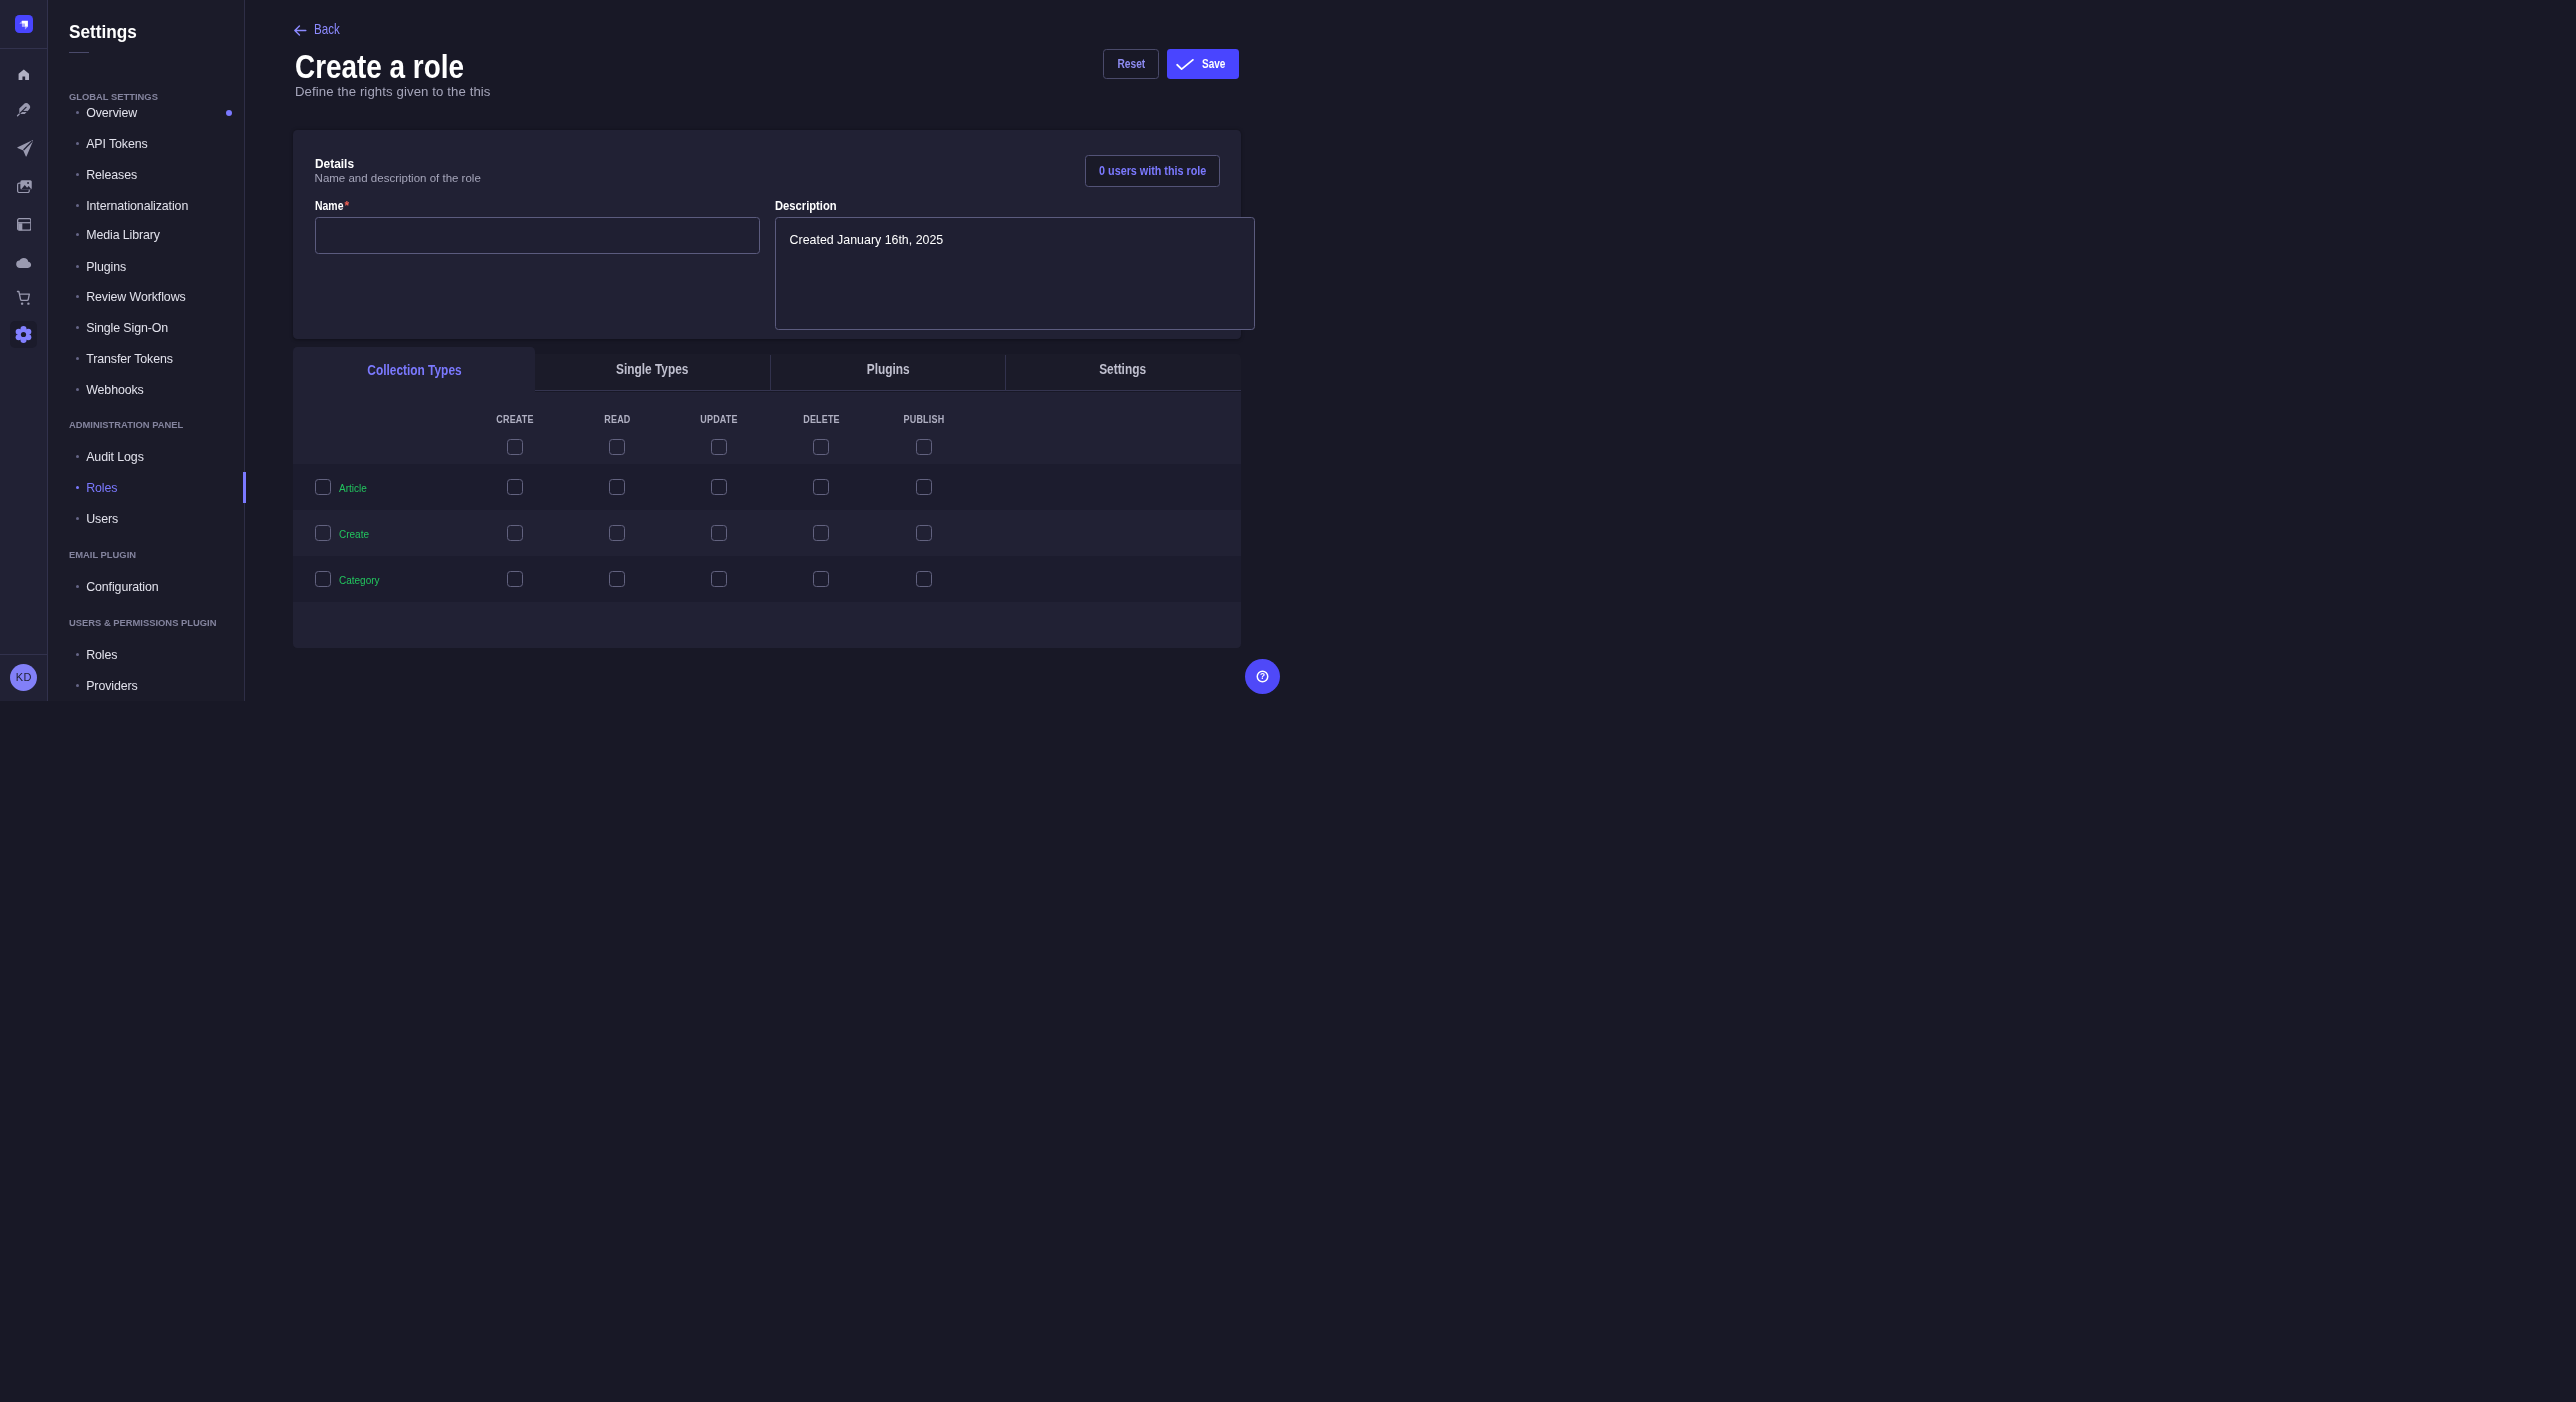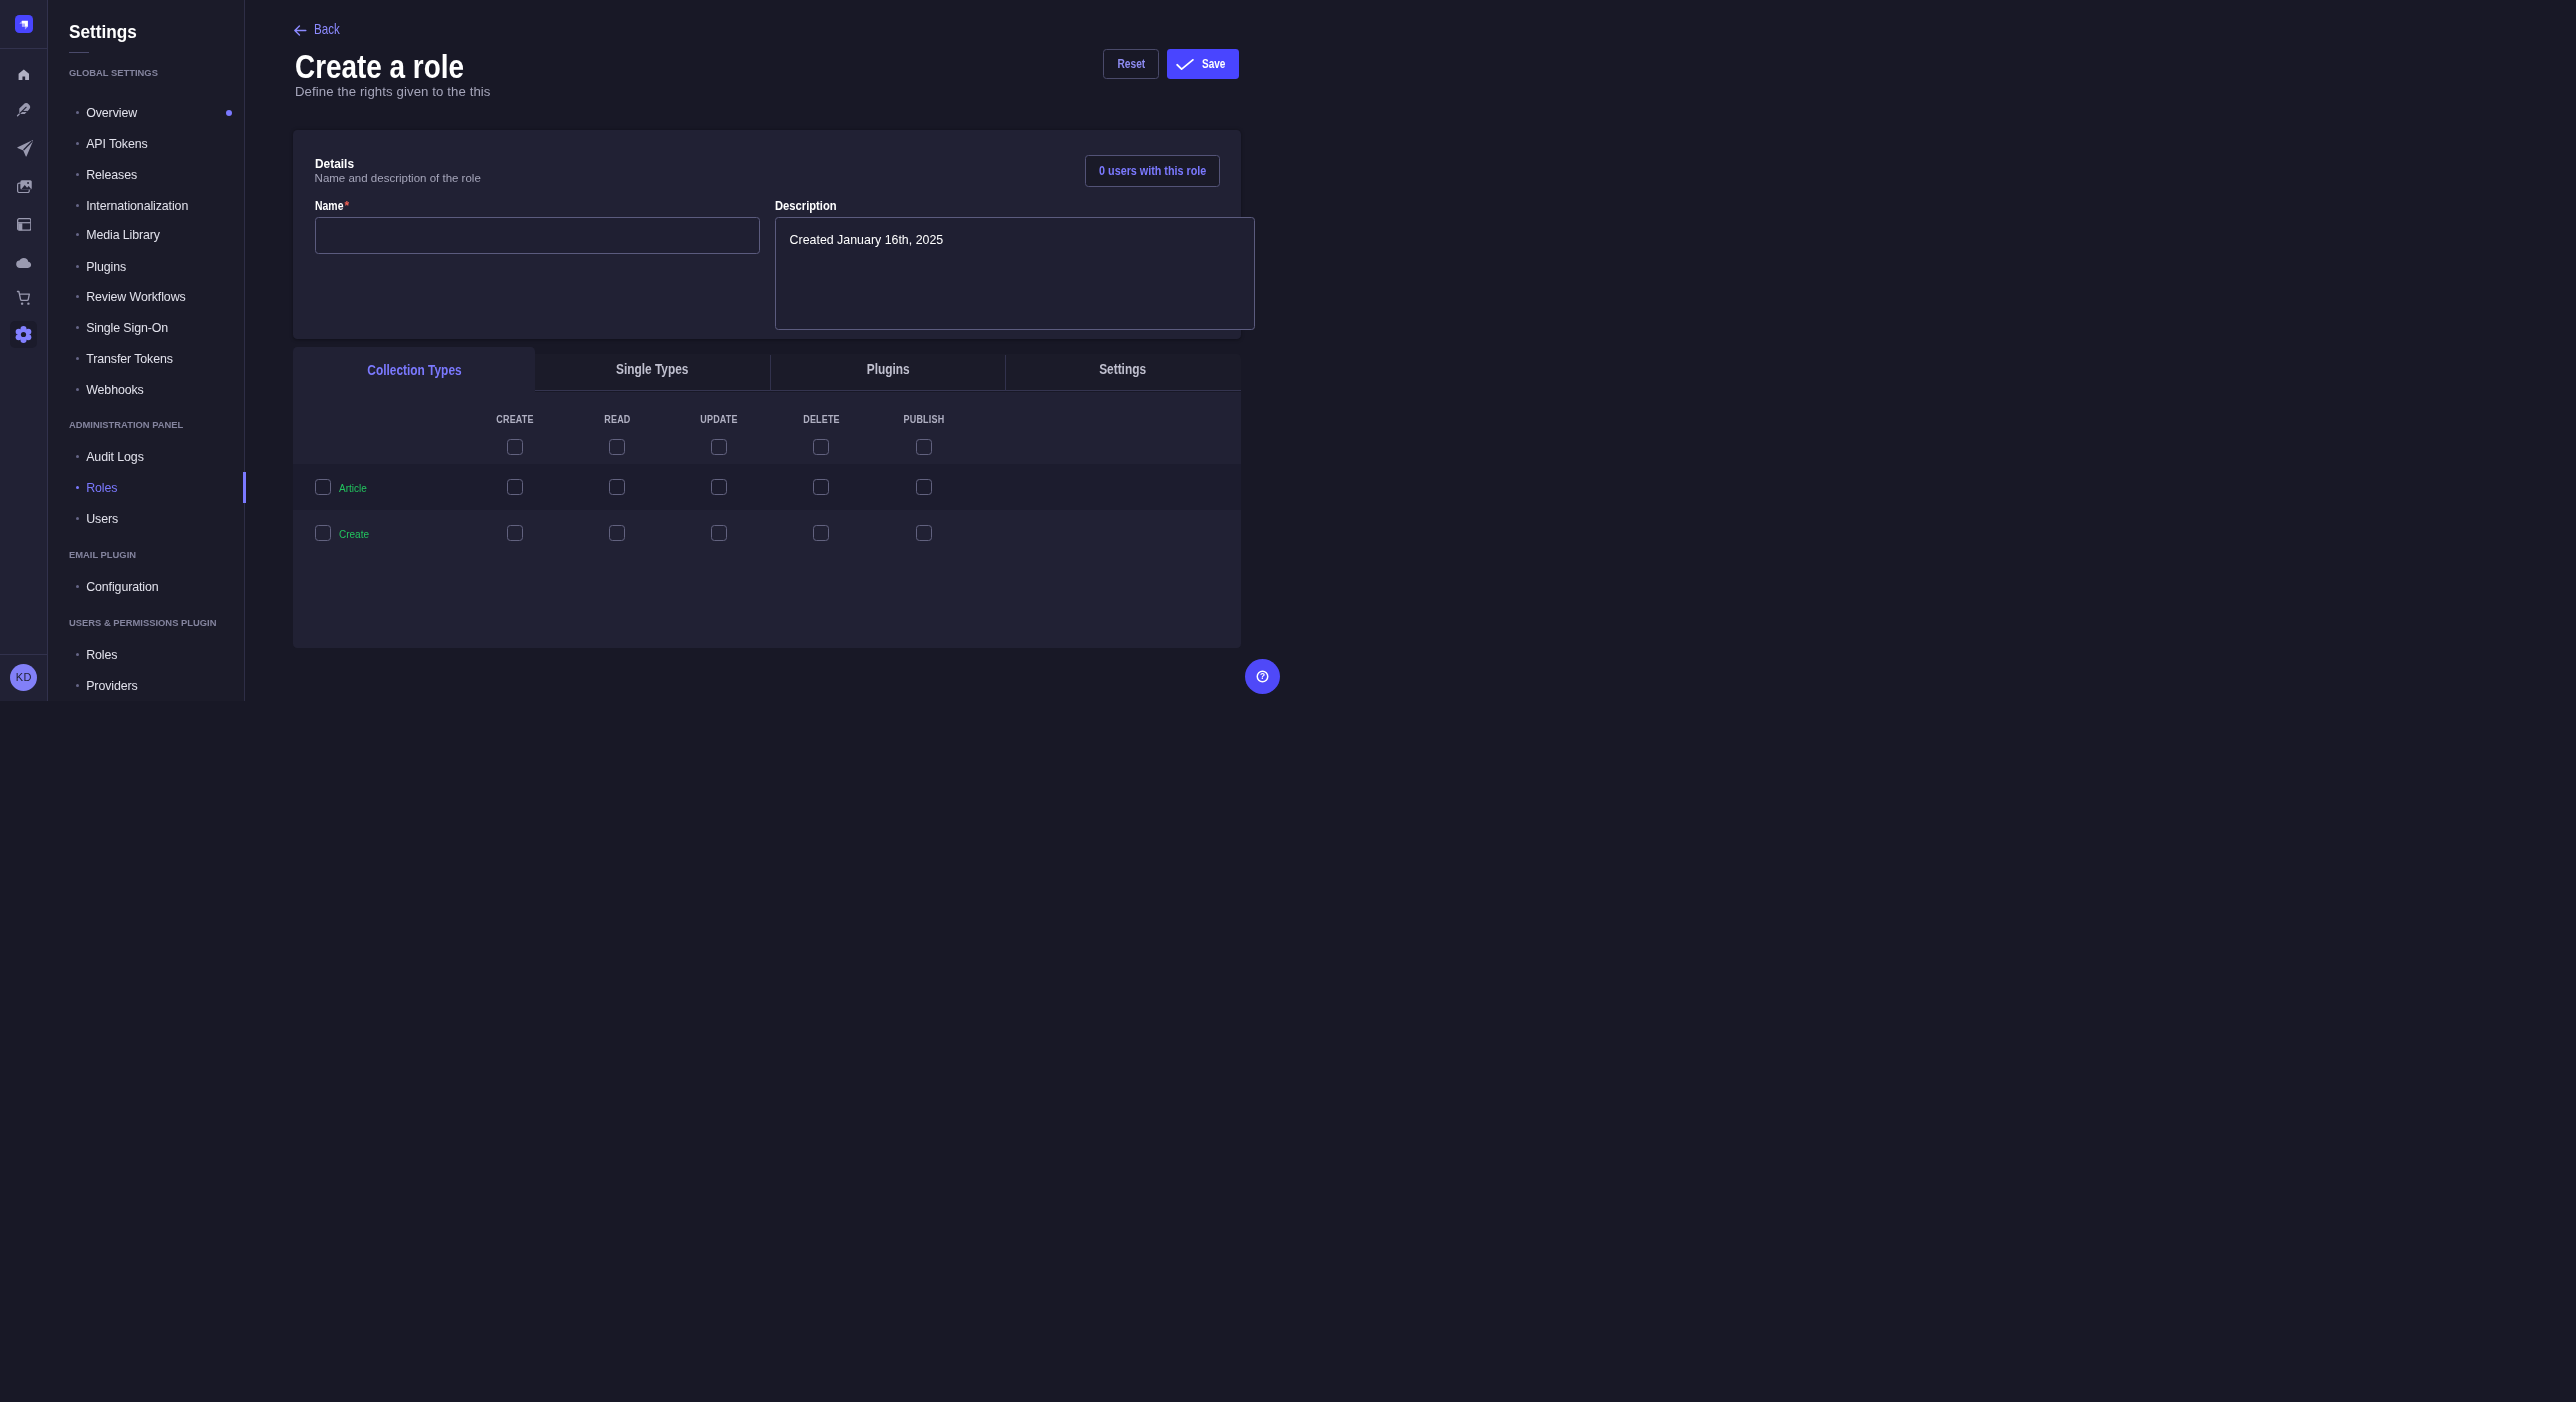"GLOBAL SETTINGS" div.snHead { top: 68px -> 92px }
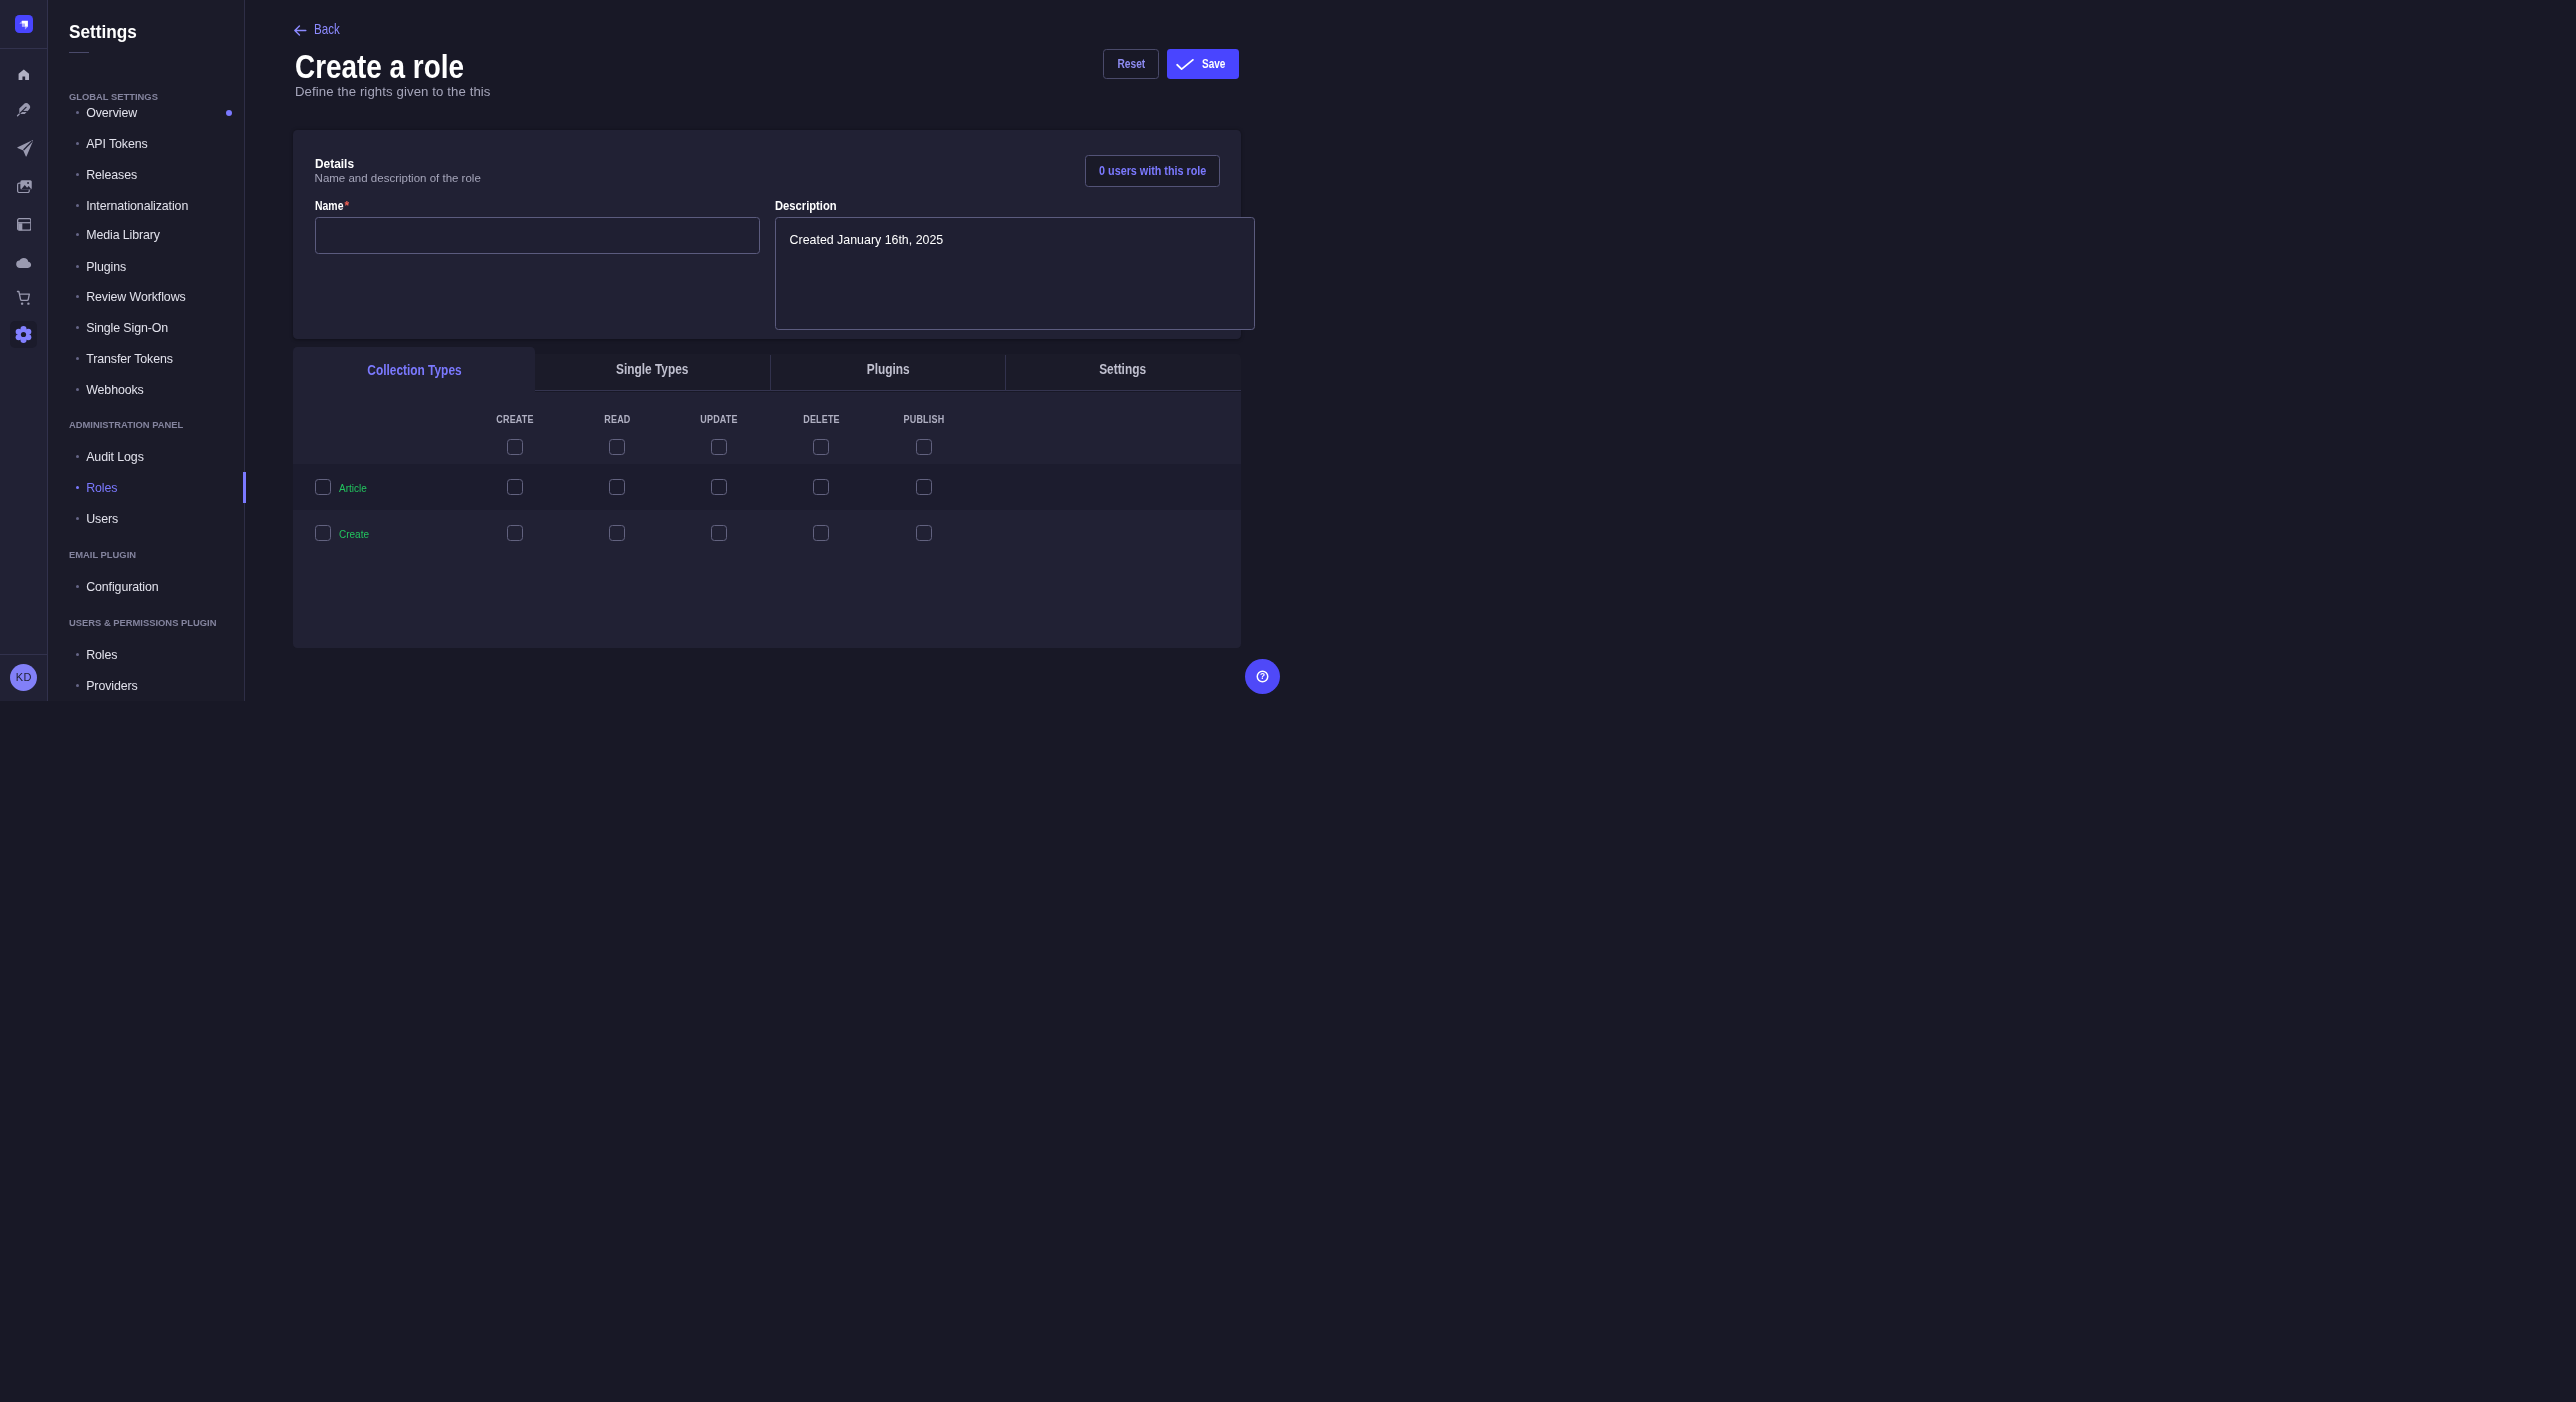"Category" div.row { html: none -> <div> <div></div> <div>Category</div> <div></div> <div></div> <div></div> <div></div> <div></div> </div> }
